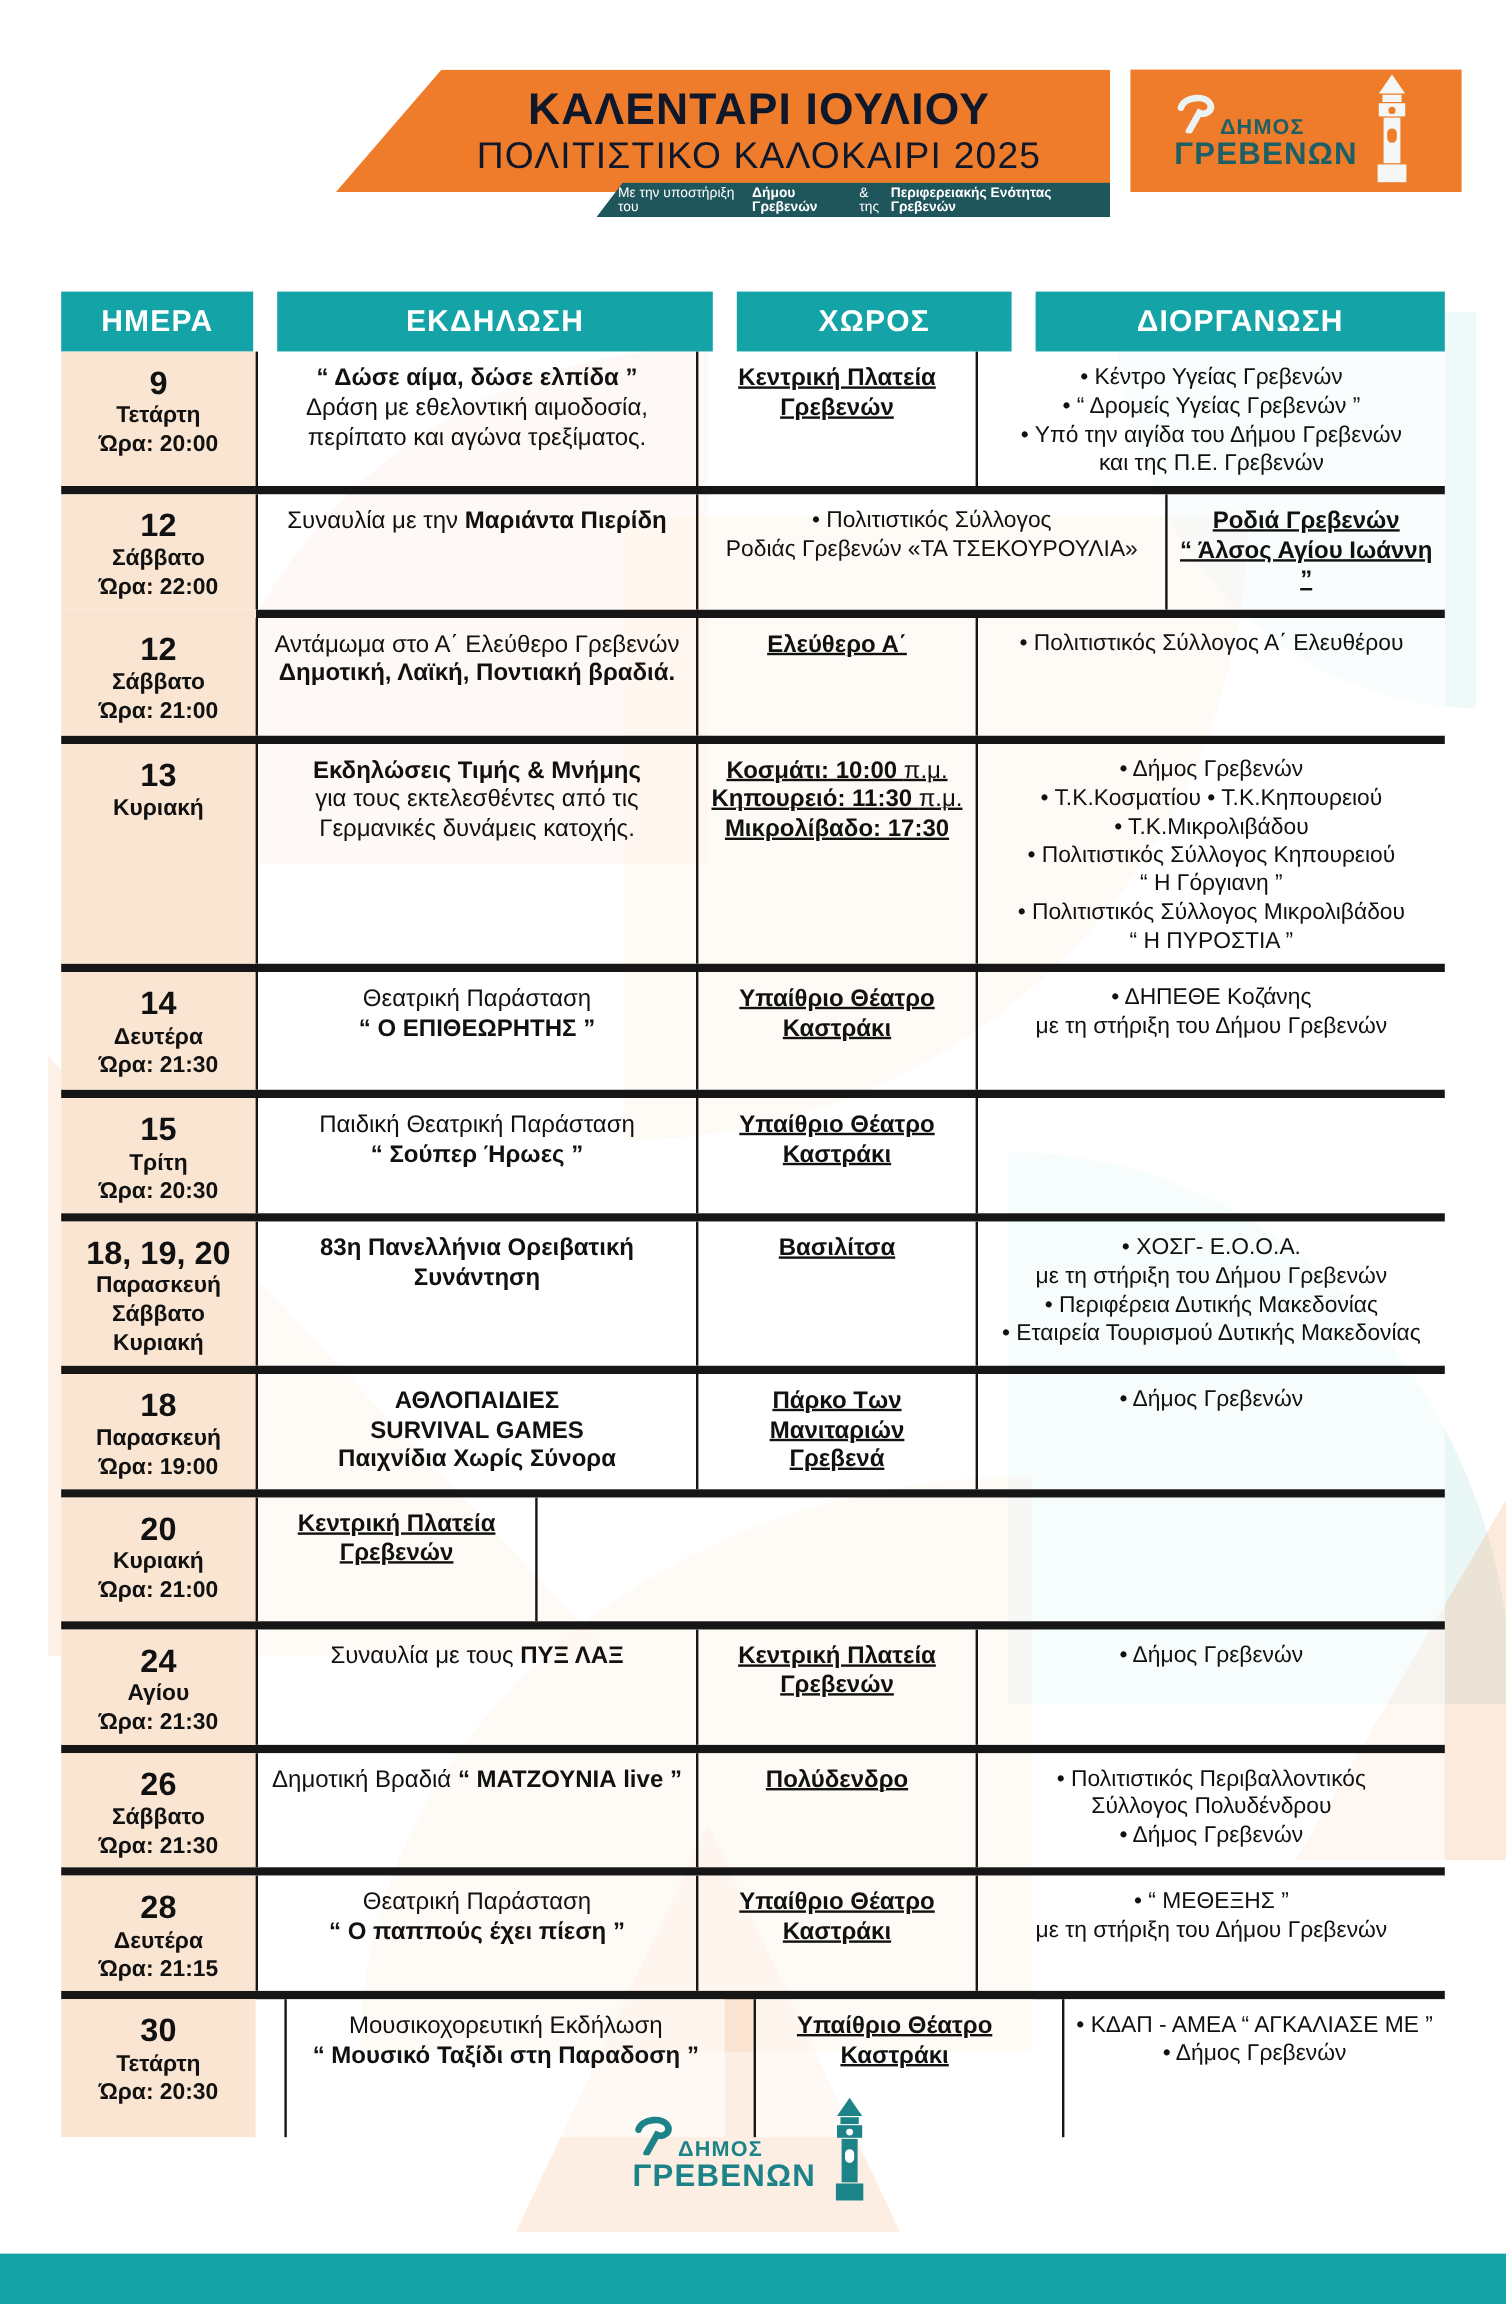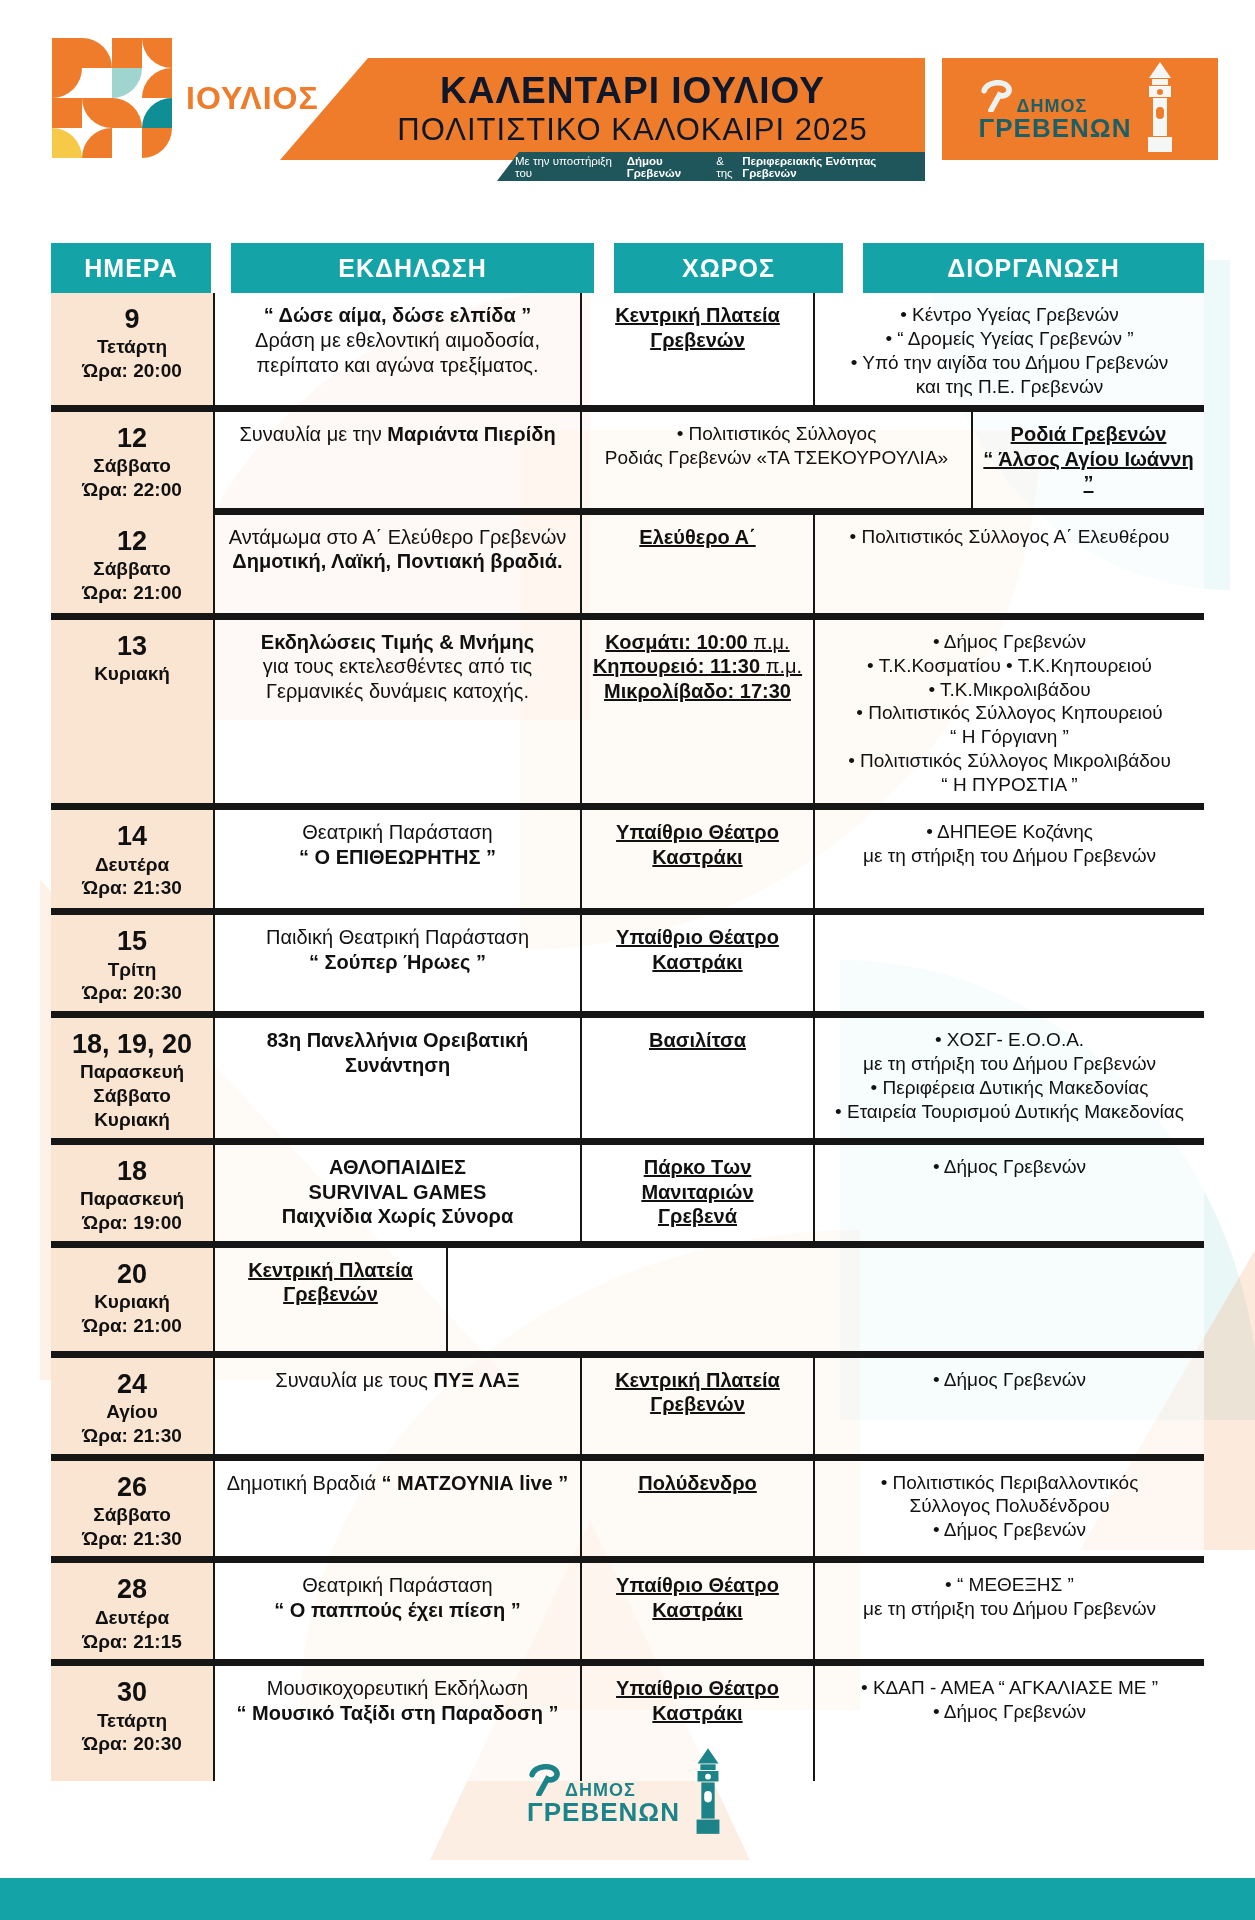"ΙΟΥΛΙΟΣ" div.month-logo { html: <div> <div> <div></div> <div></div> <div></div> <div></div> <div></div> <div></div> <div></div> <div></div> <div></div> <div></div> <div></div> <div></div> <div></div> <div></div> <div></div> <div></div> </div> <div>ΙΟΥΛΙΟΣ</div> </div> -> none }
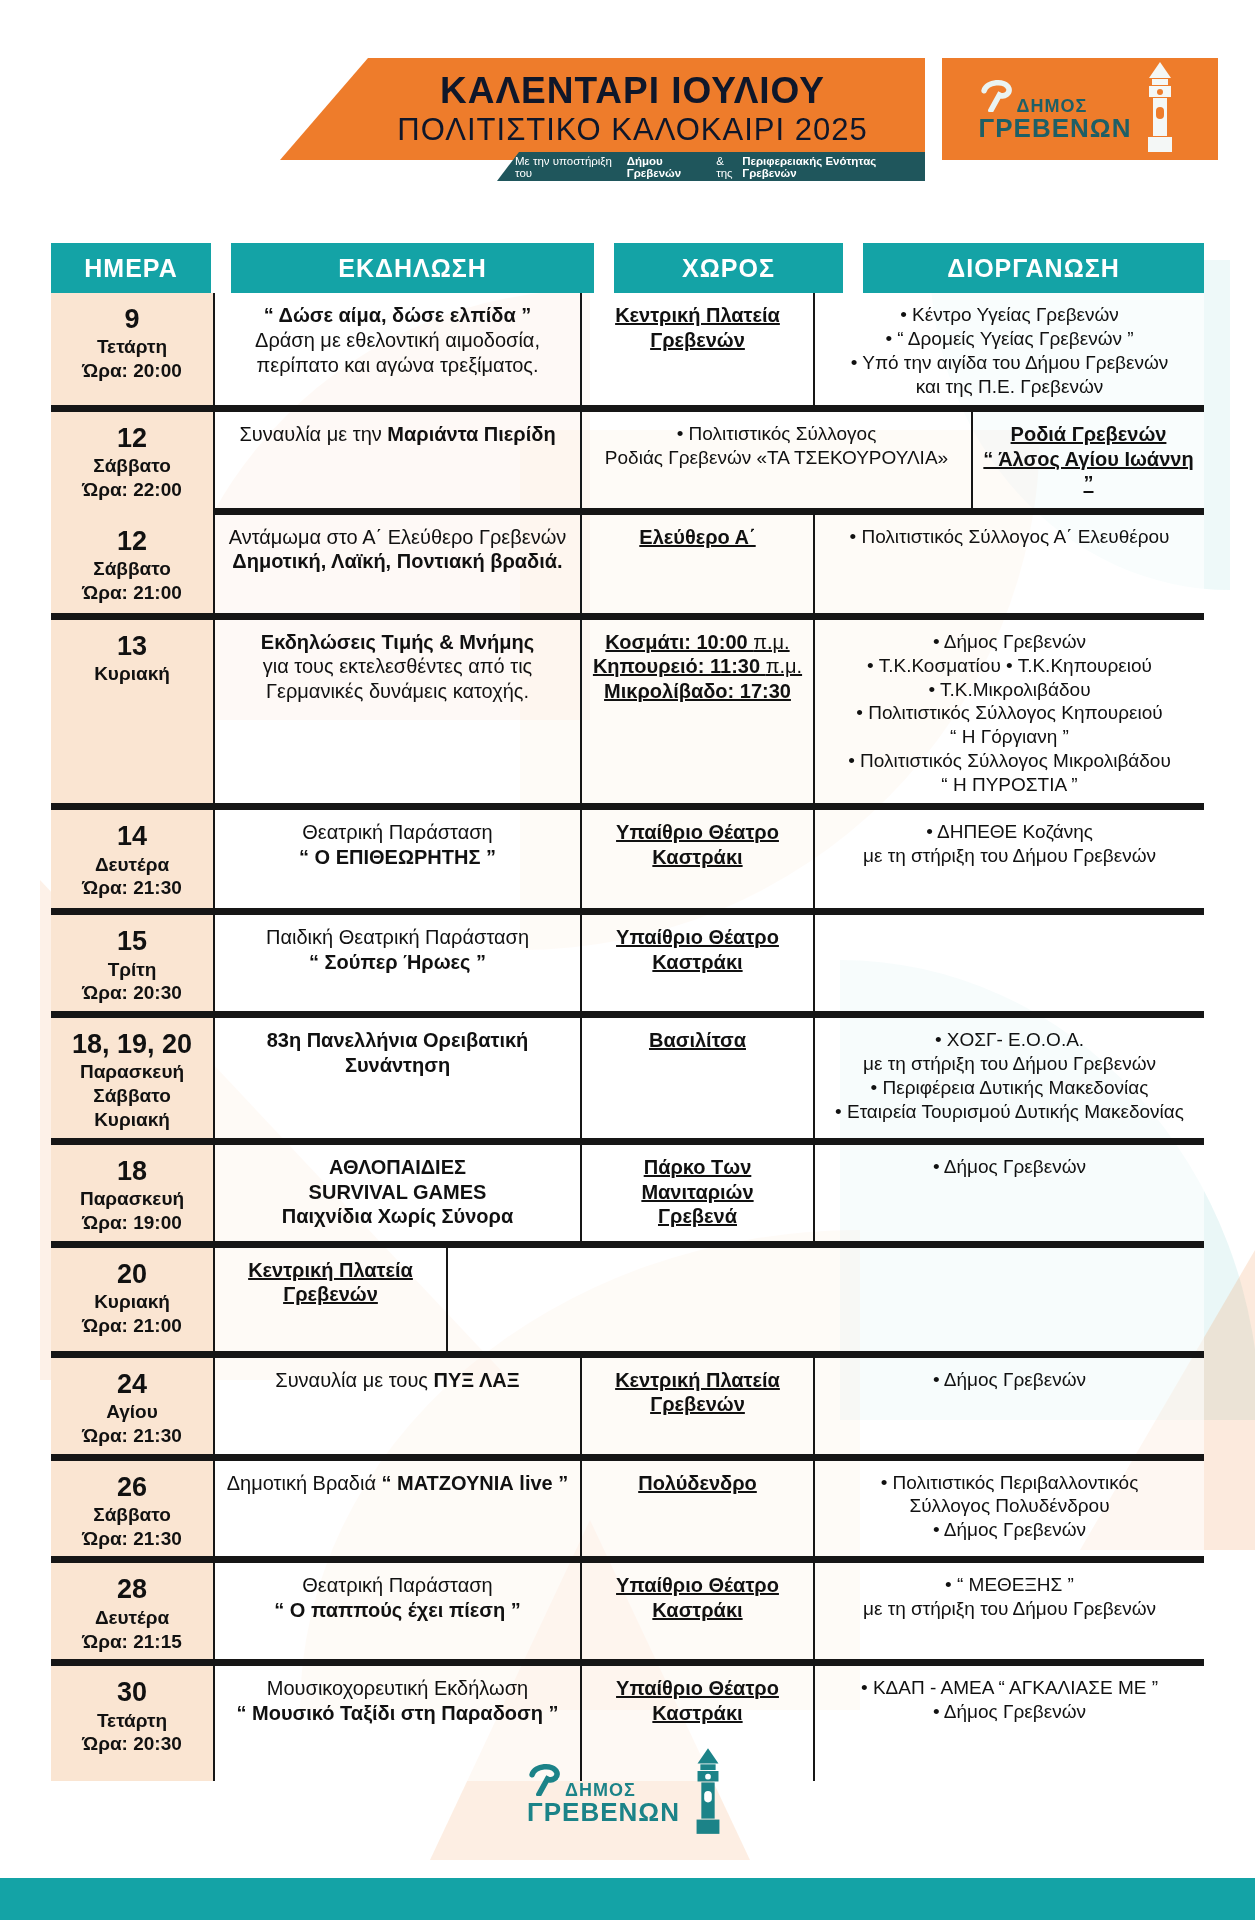"30" div.trow { gap: none -> 24px }
